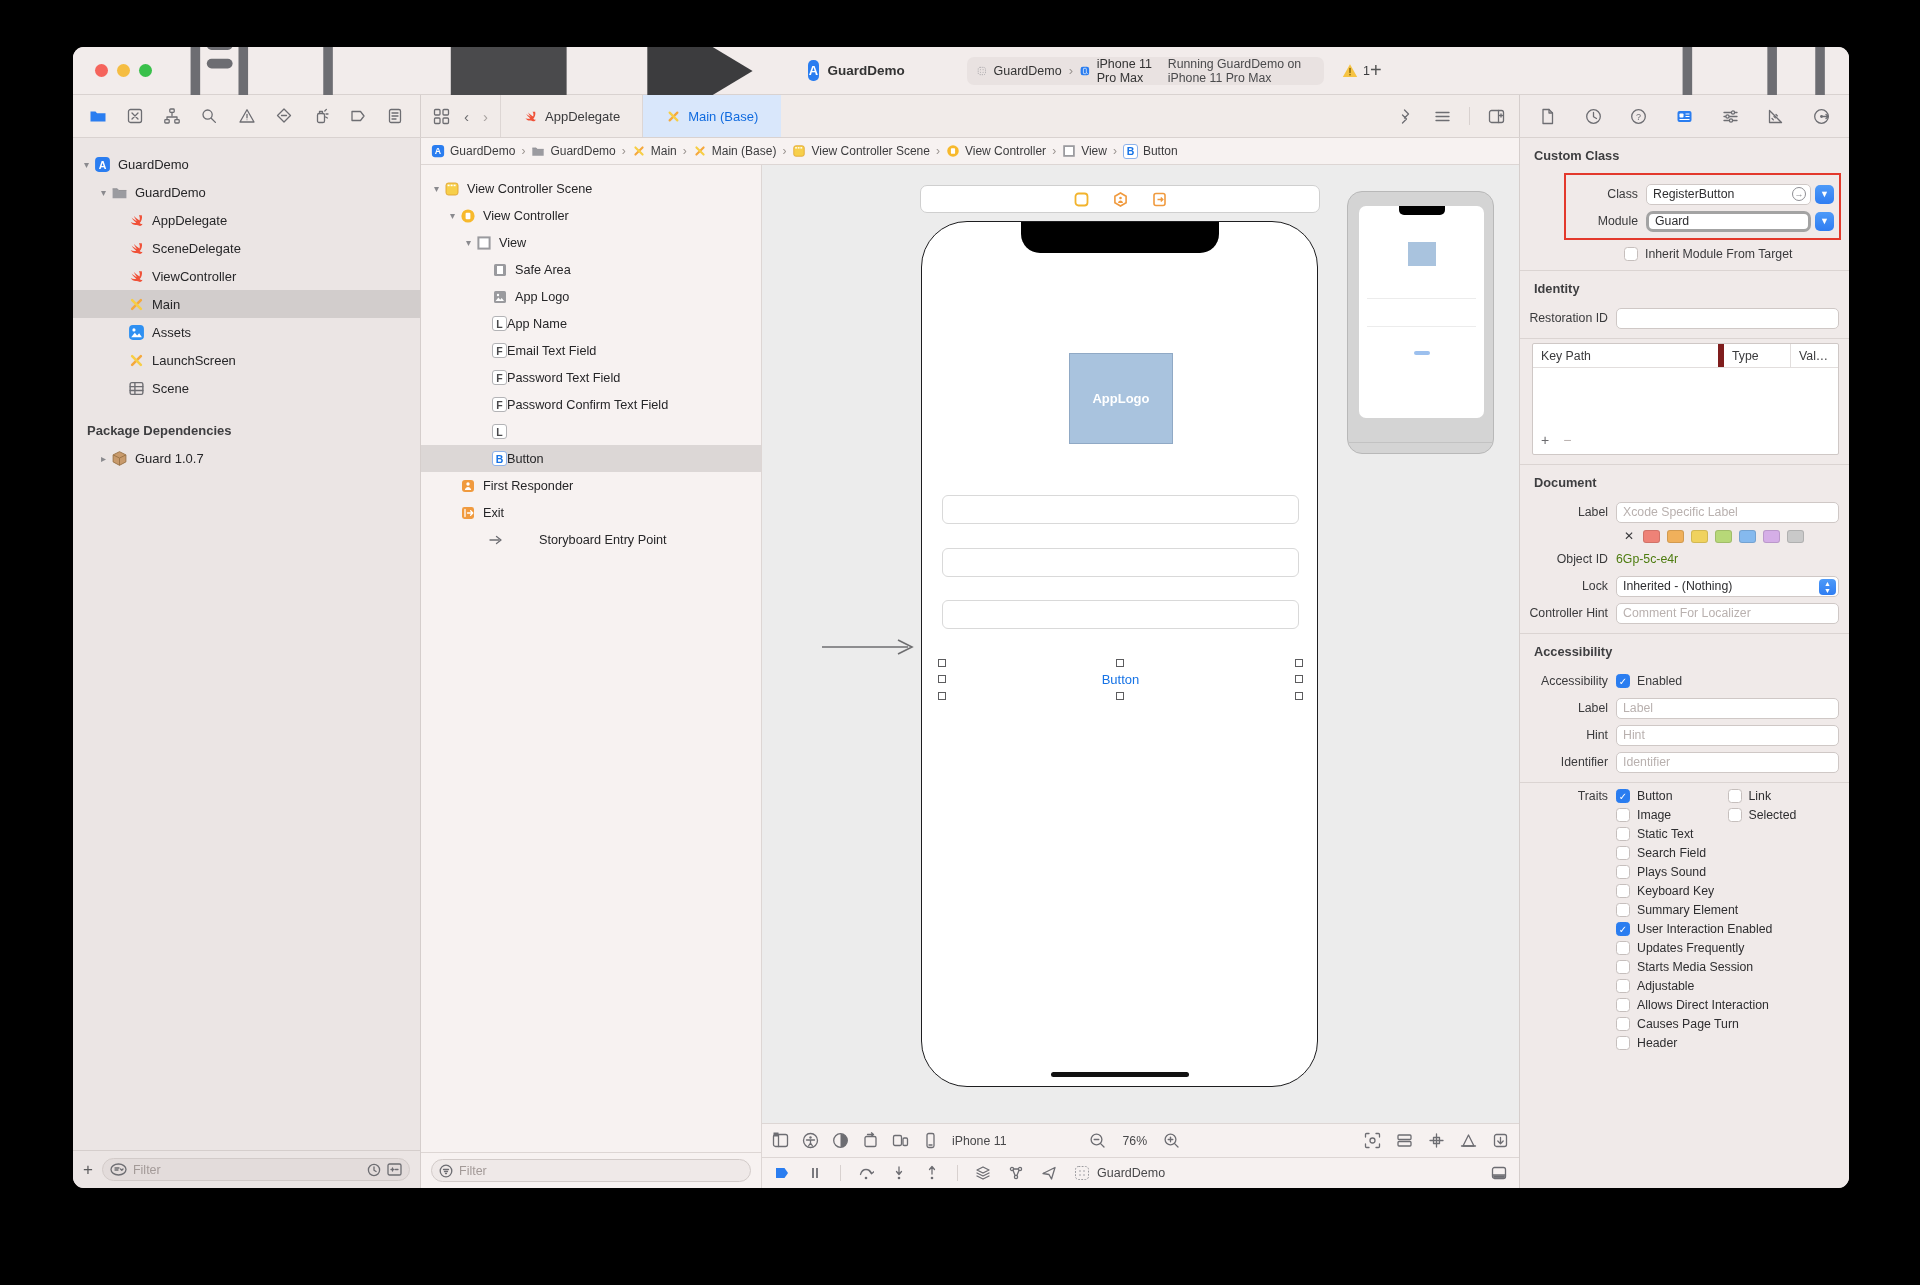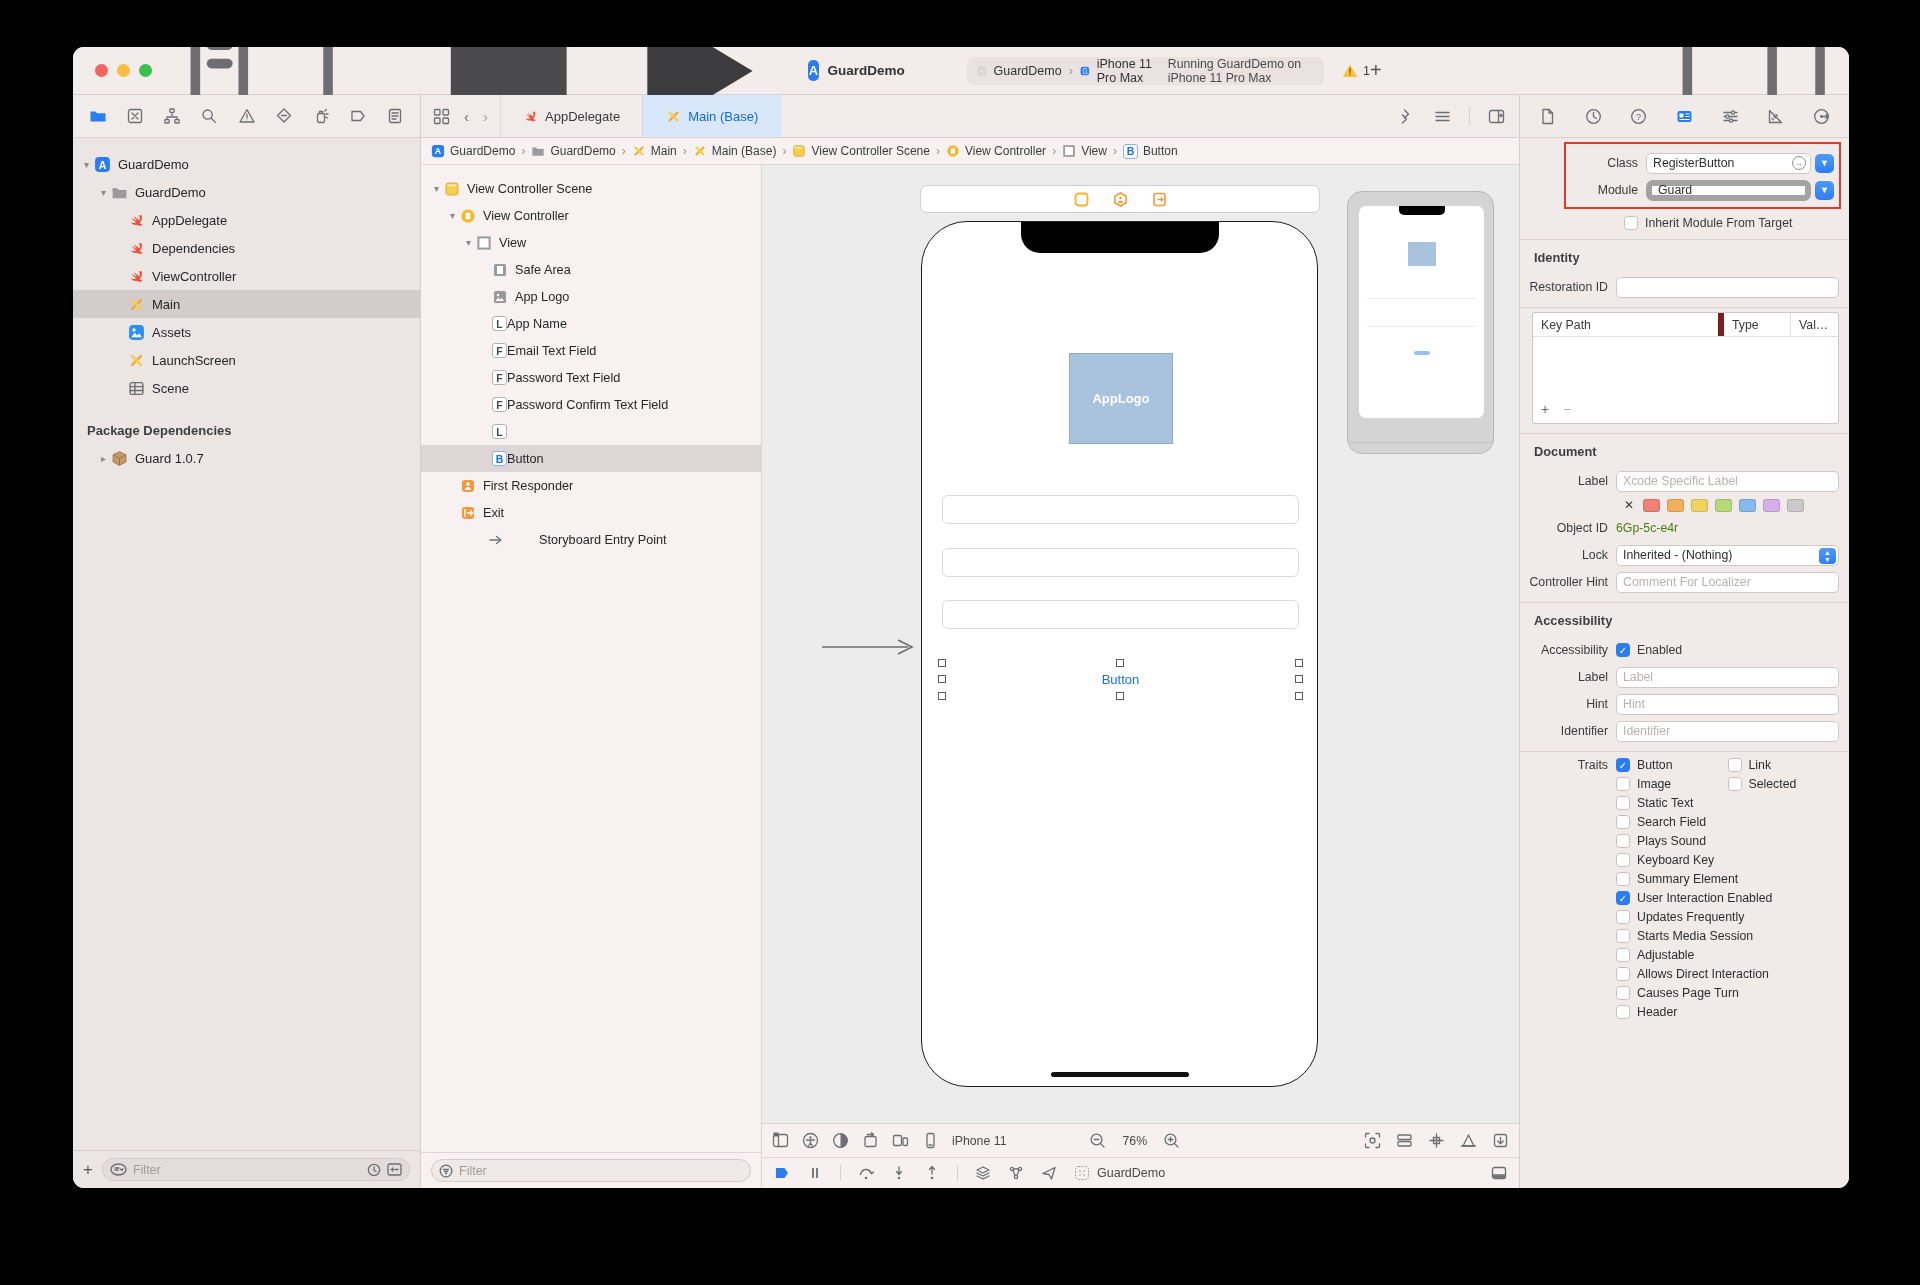"Custom Class" div.insp-section-title { html: none -> <div>Custom Class</div> }
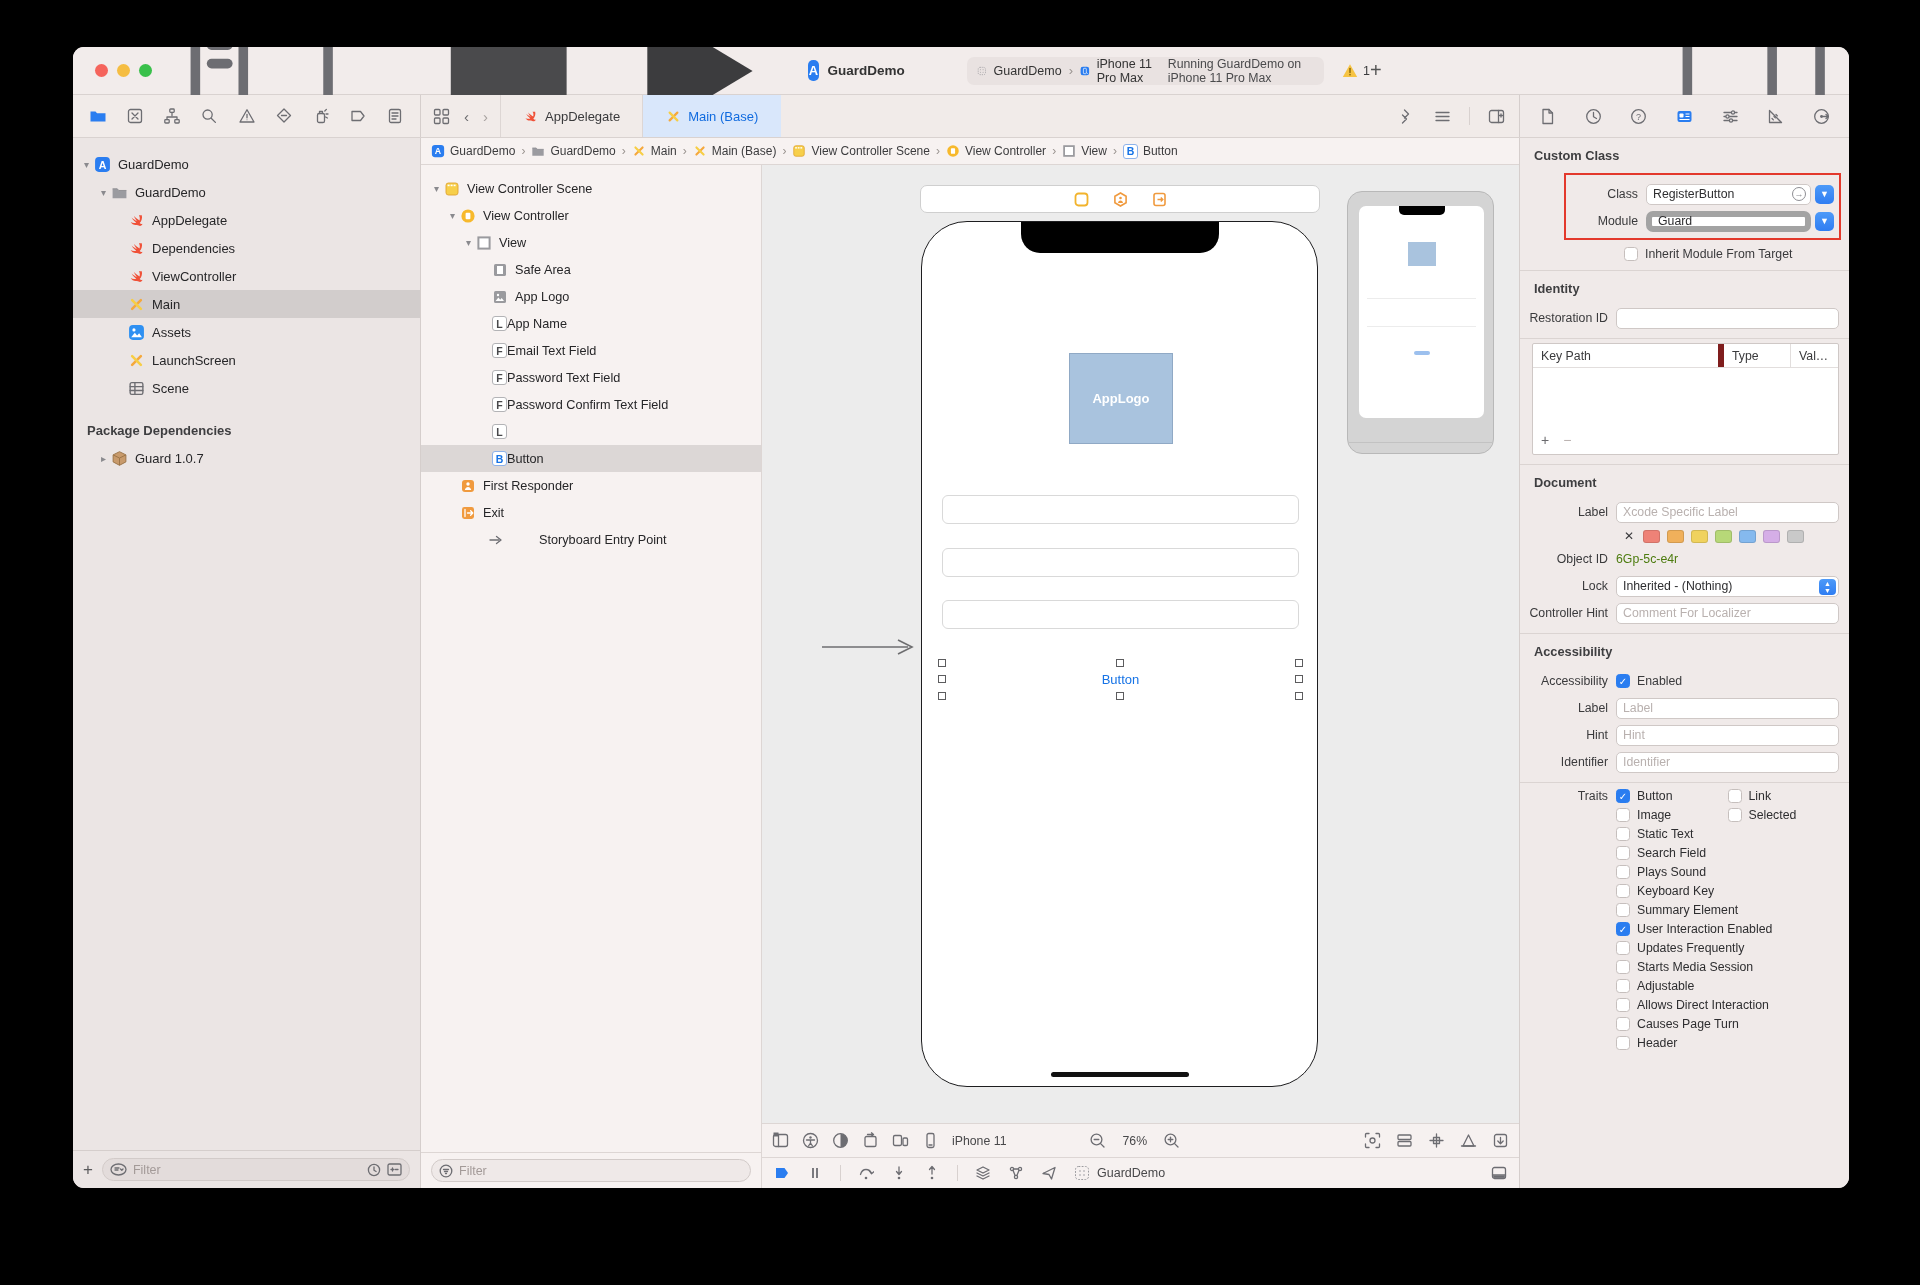"Guard" .module-field { border: 6px solid #a3a3a3 -> 3px solid #a3a3a3 }
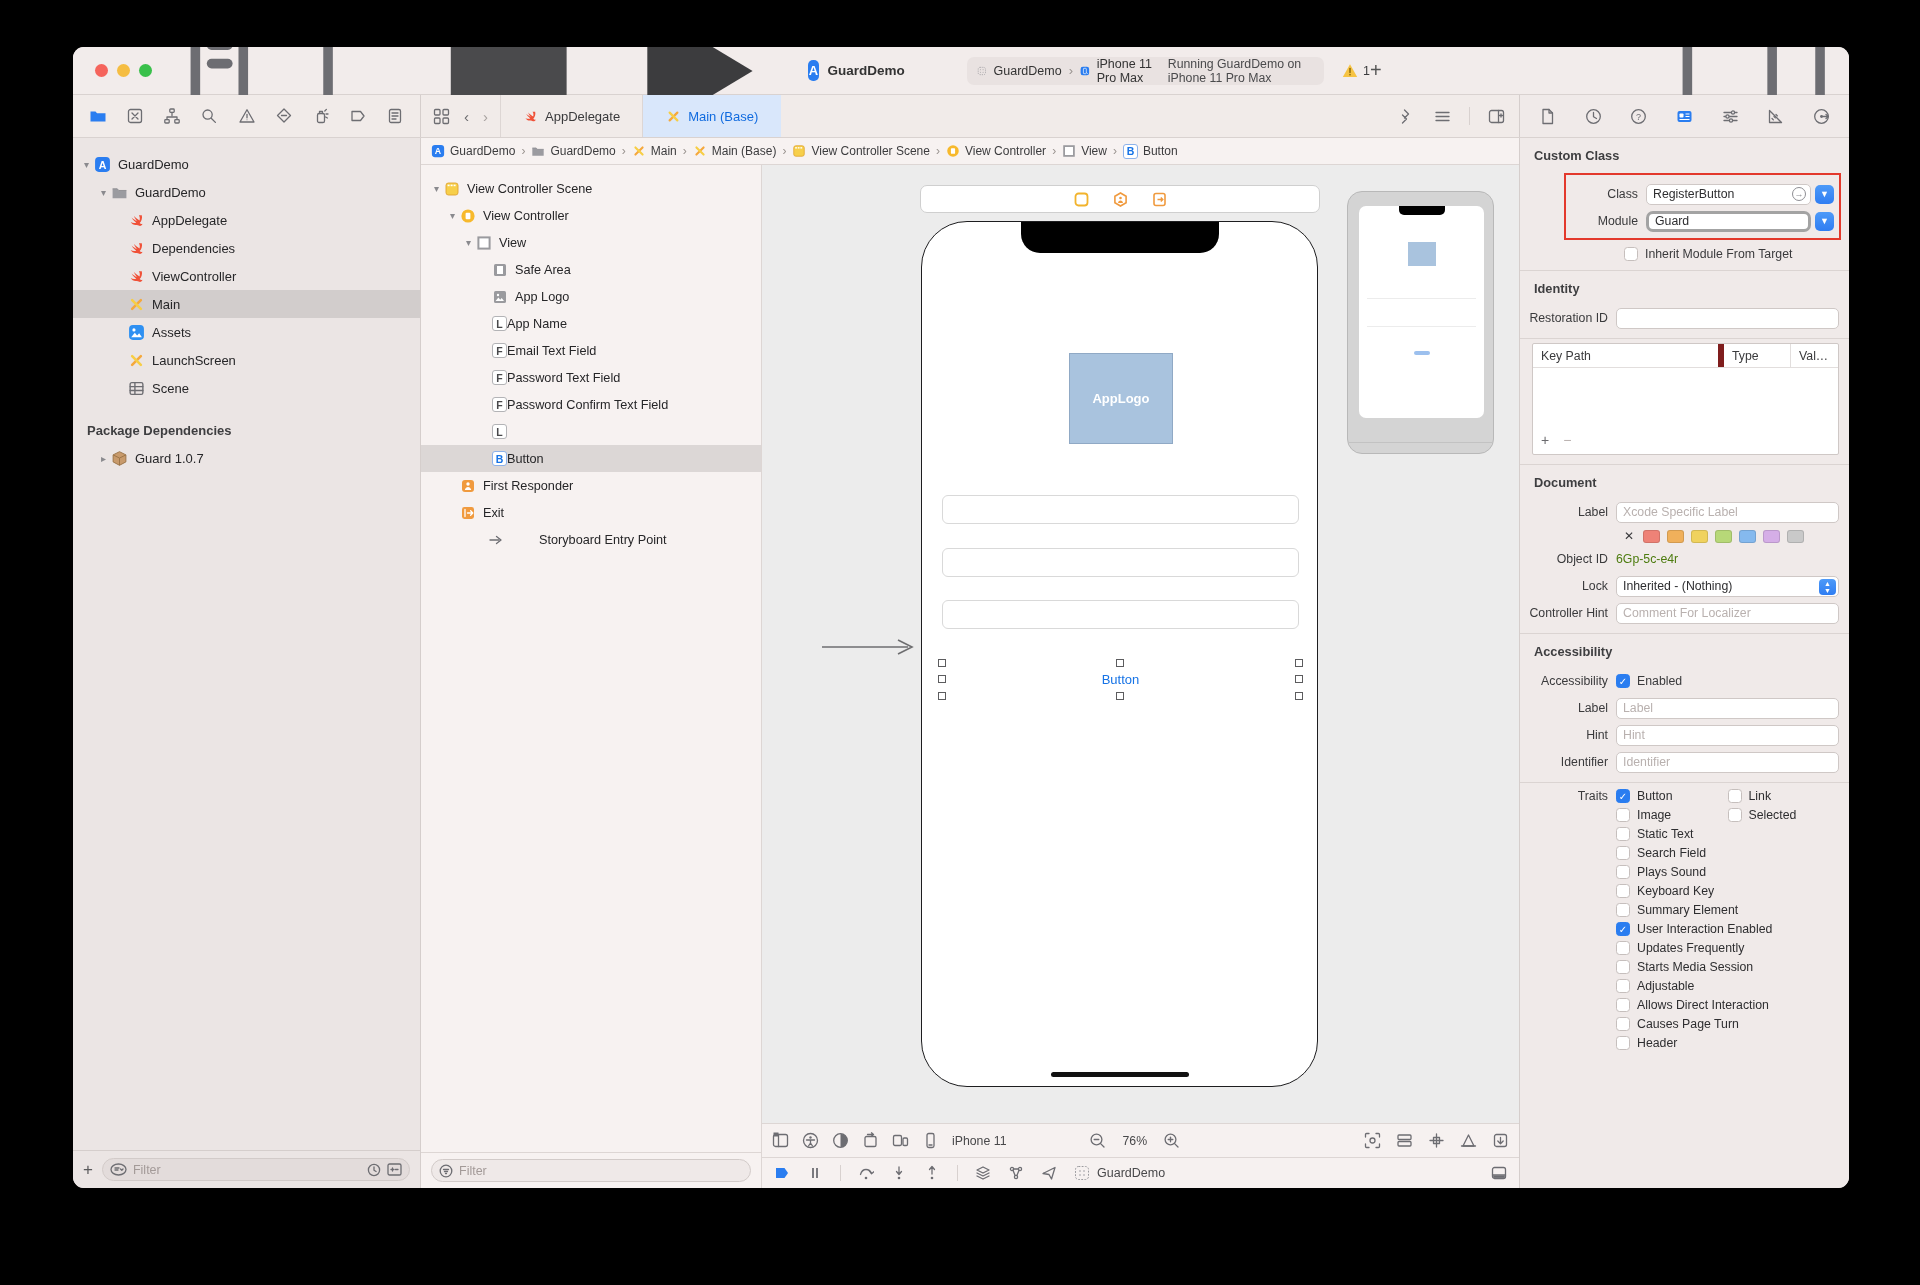"Dependencies" span { text: Dependencies -> SceneDelegate }
